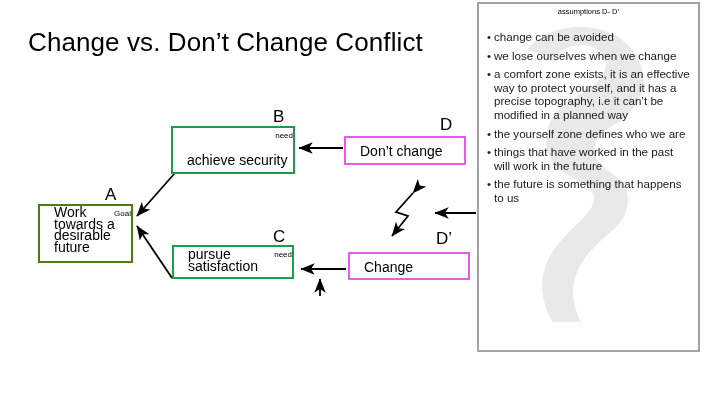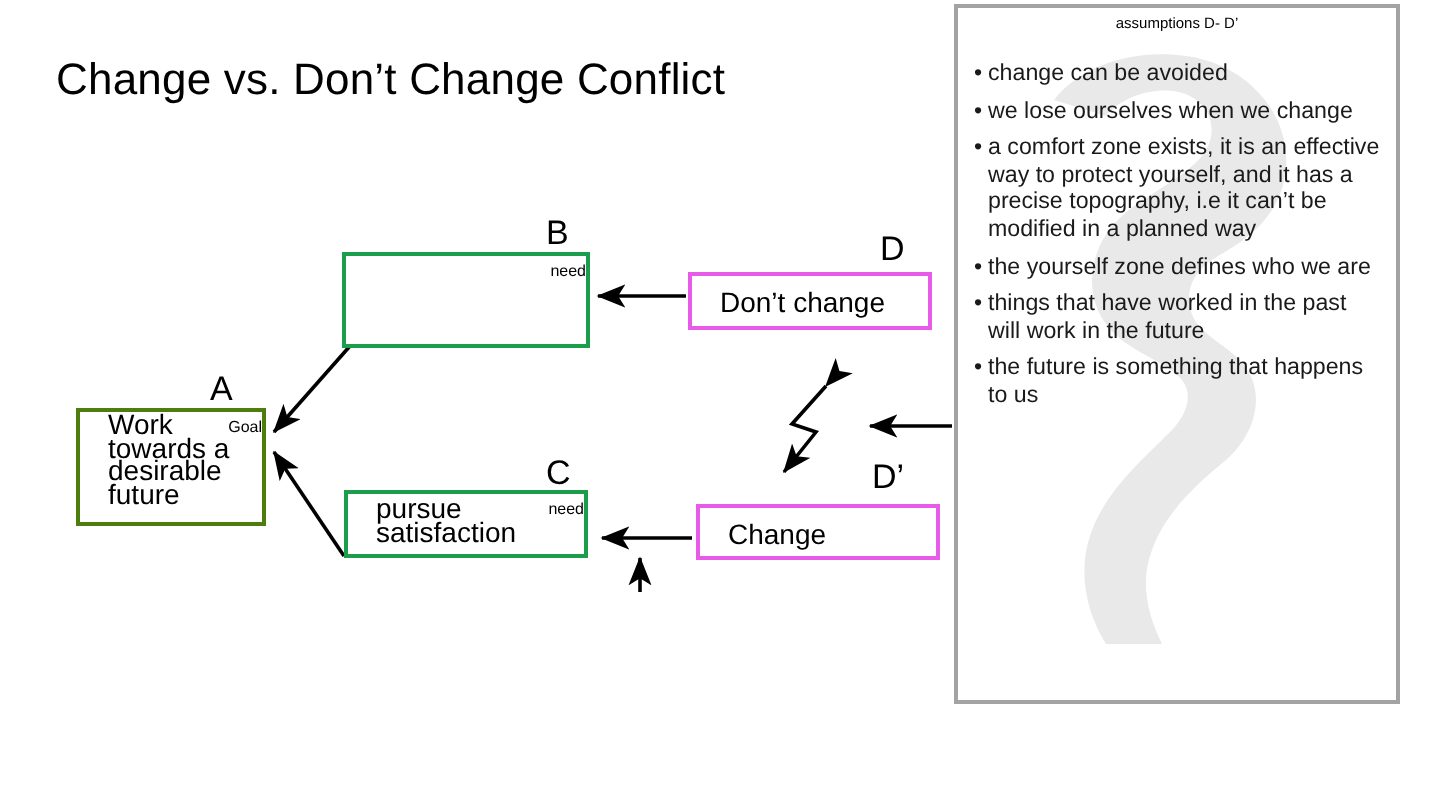"Change vs. Don’t Change Conflict" .title { font-size: 22px -> 26px }
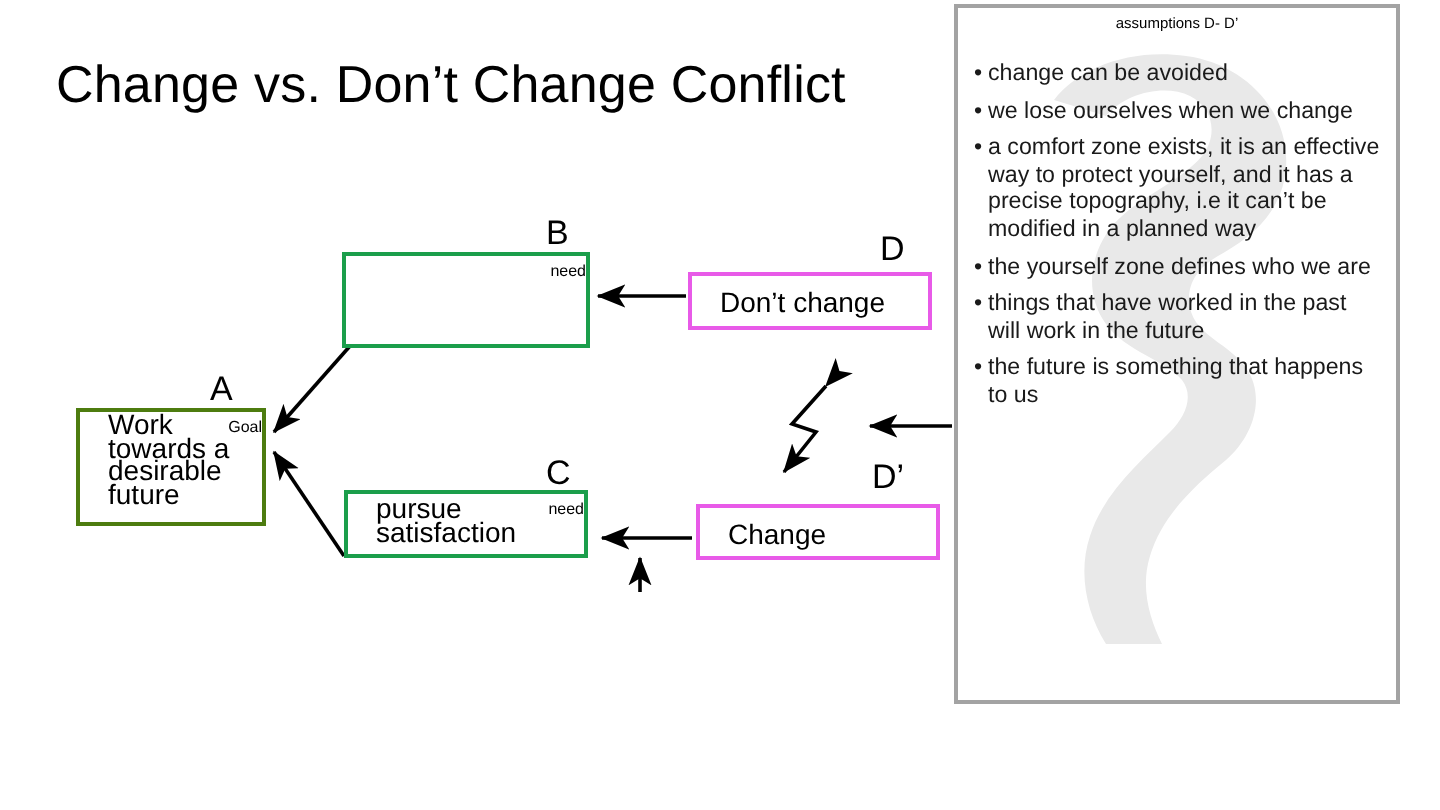"achieve security" div.body { html: none -> <div>achieve security</div> }
